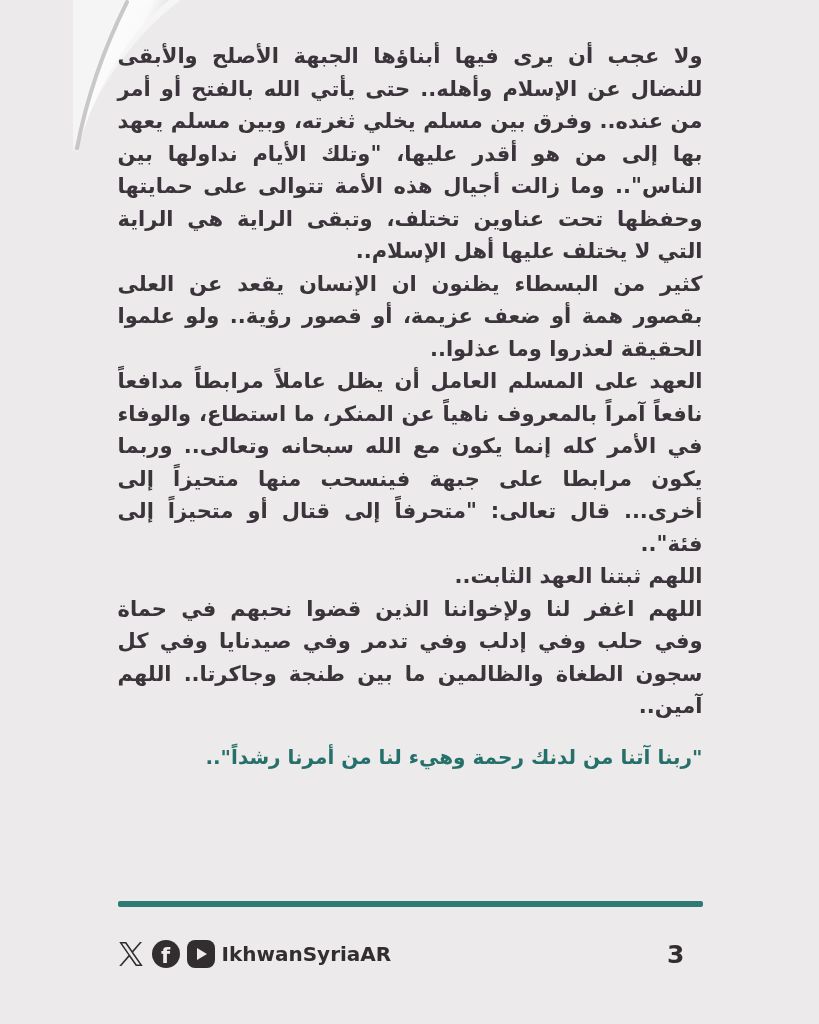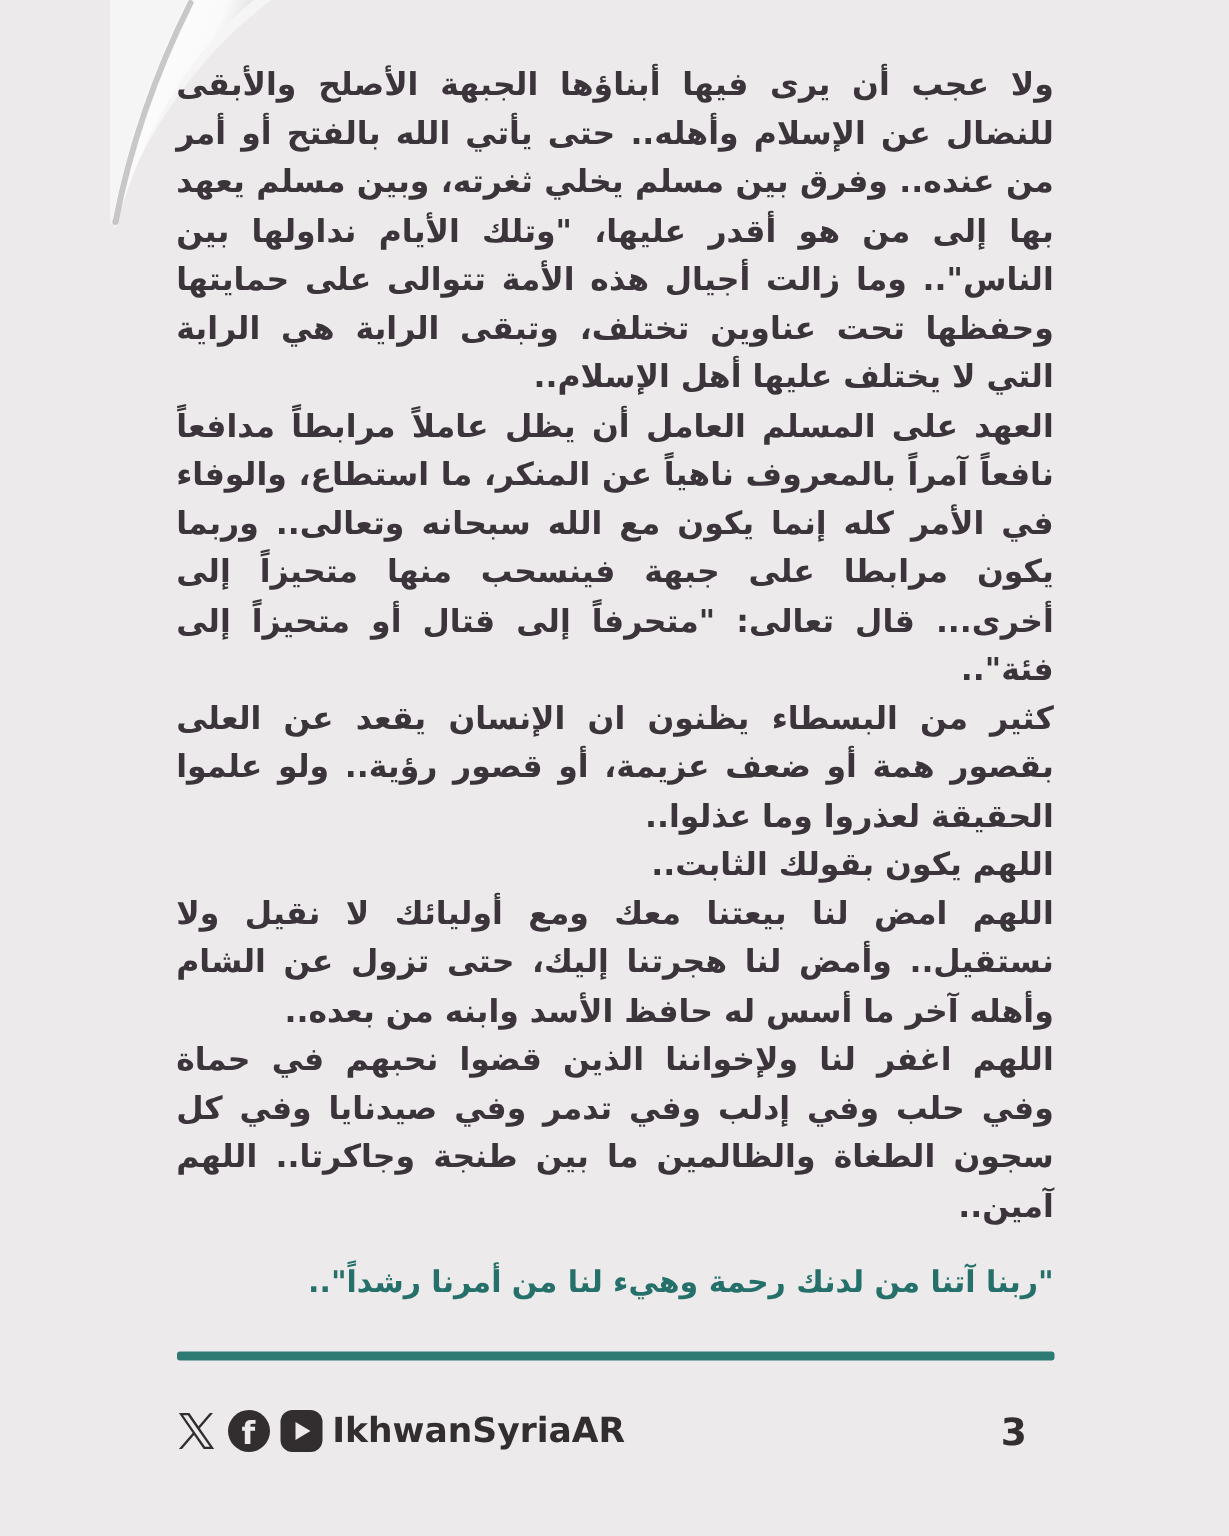"العهد على المسلم العامل أن" p { order: before "كثير من البسطاء يظنون ان" -> after "كثير من البسطاء يظنون ان" }
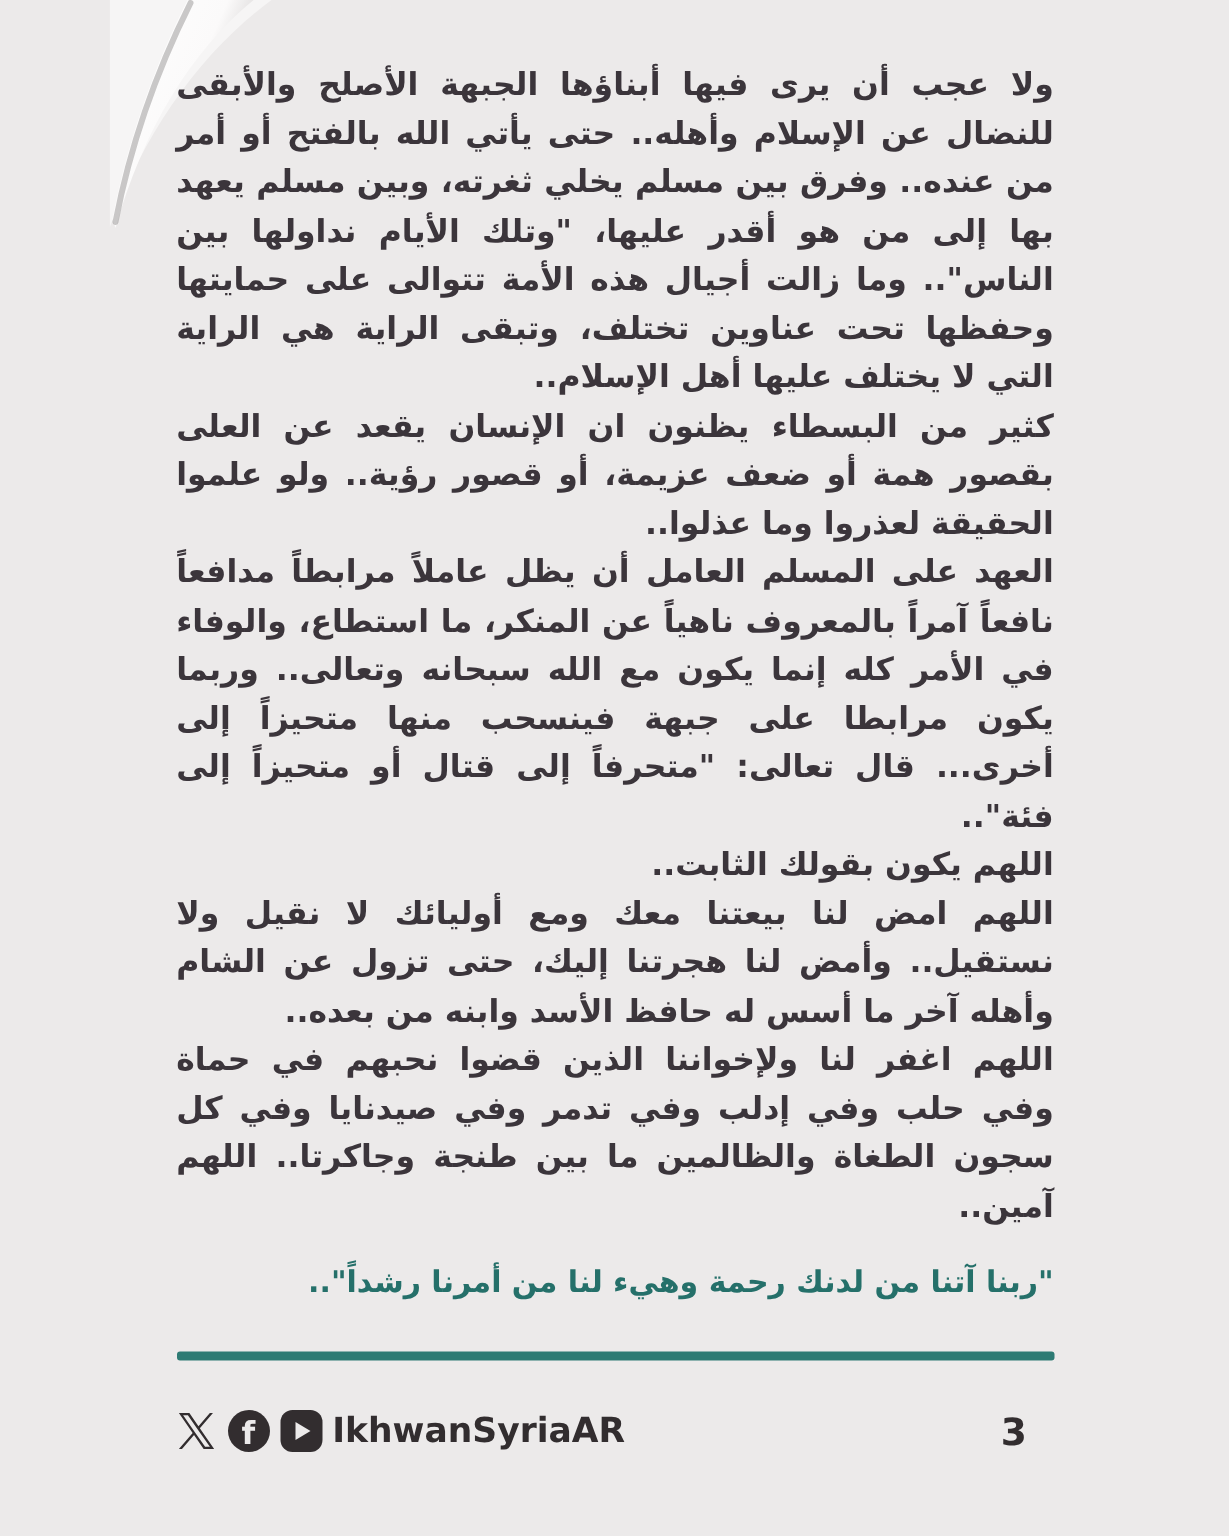"اللهم يكون بقولك الثابت.." p { text: يكون بقولك -> ثبتنا العهد }
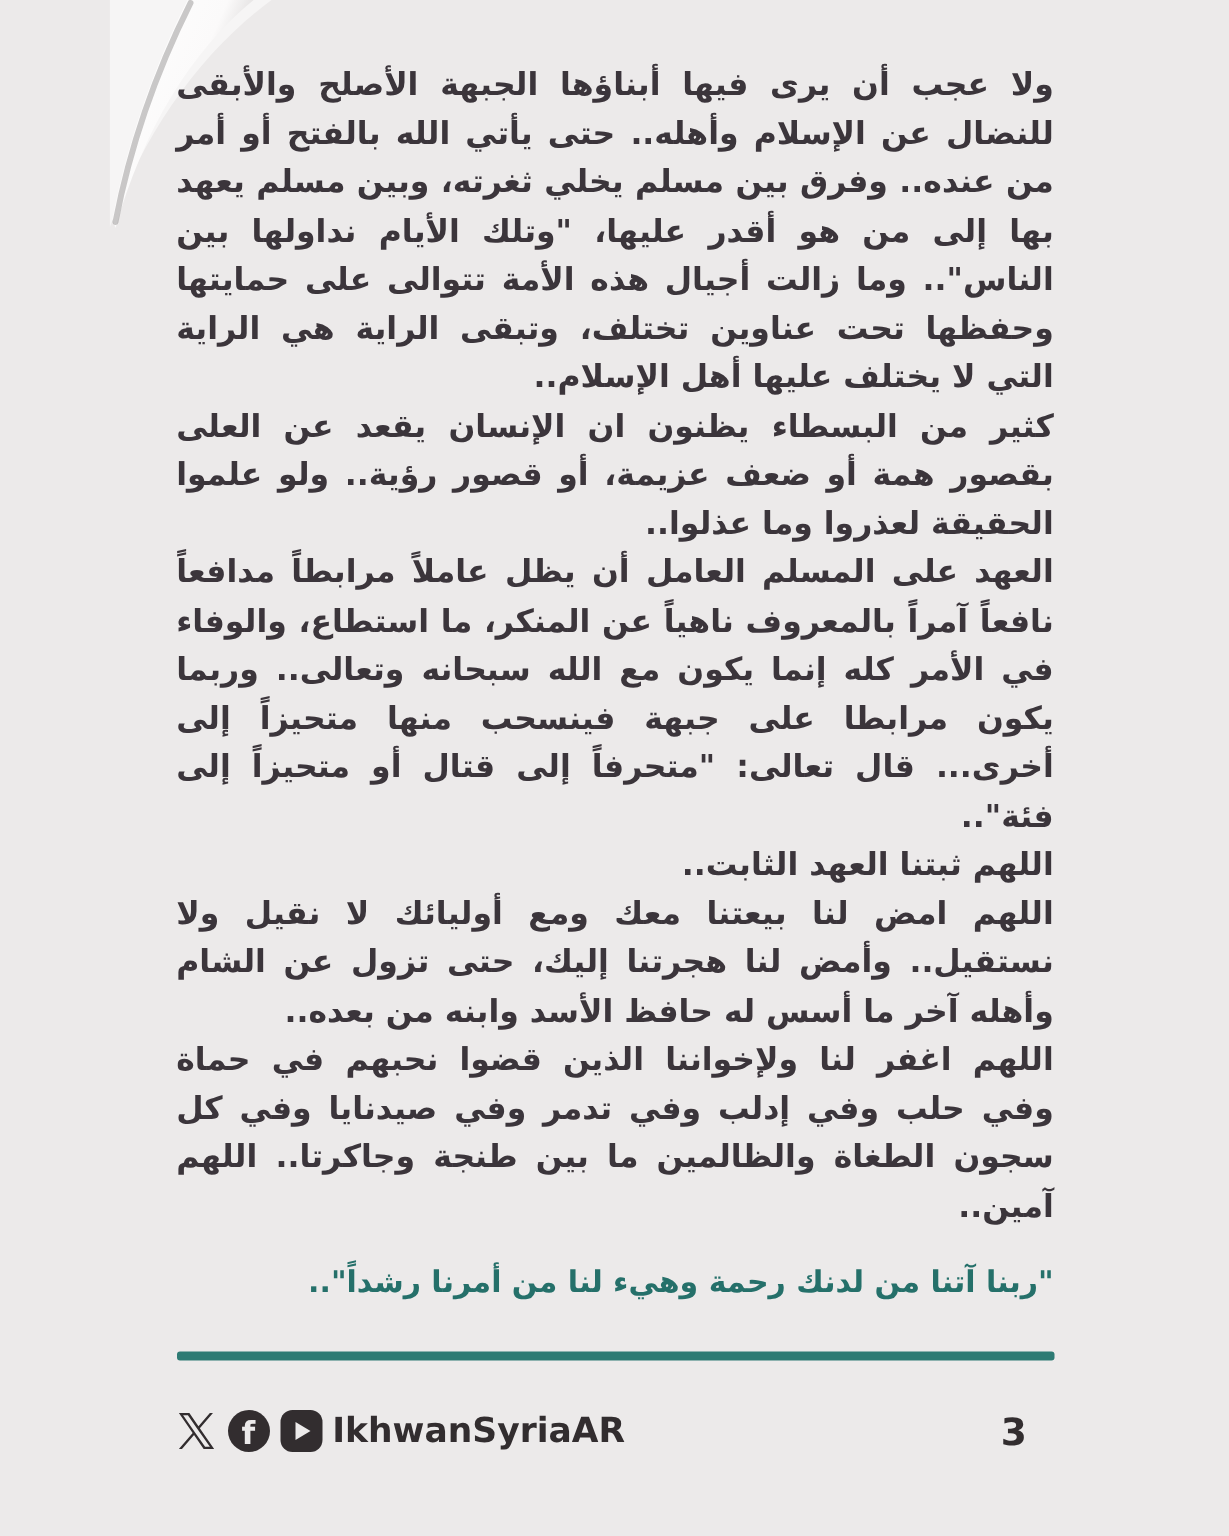"اللهم امض لنا بيعتنا معك" p { html: <p>اللهم امض لنا بيعتنا معك ومع أوليائك لا نقيل ولا نستقيل.. وأمض لنا هجرتنا إليك، حتى تزول عن الشام وأهله آخر ما أسس له حافظ الأسد وابنه من بعده..</p> -> none }
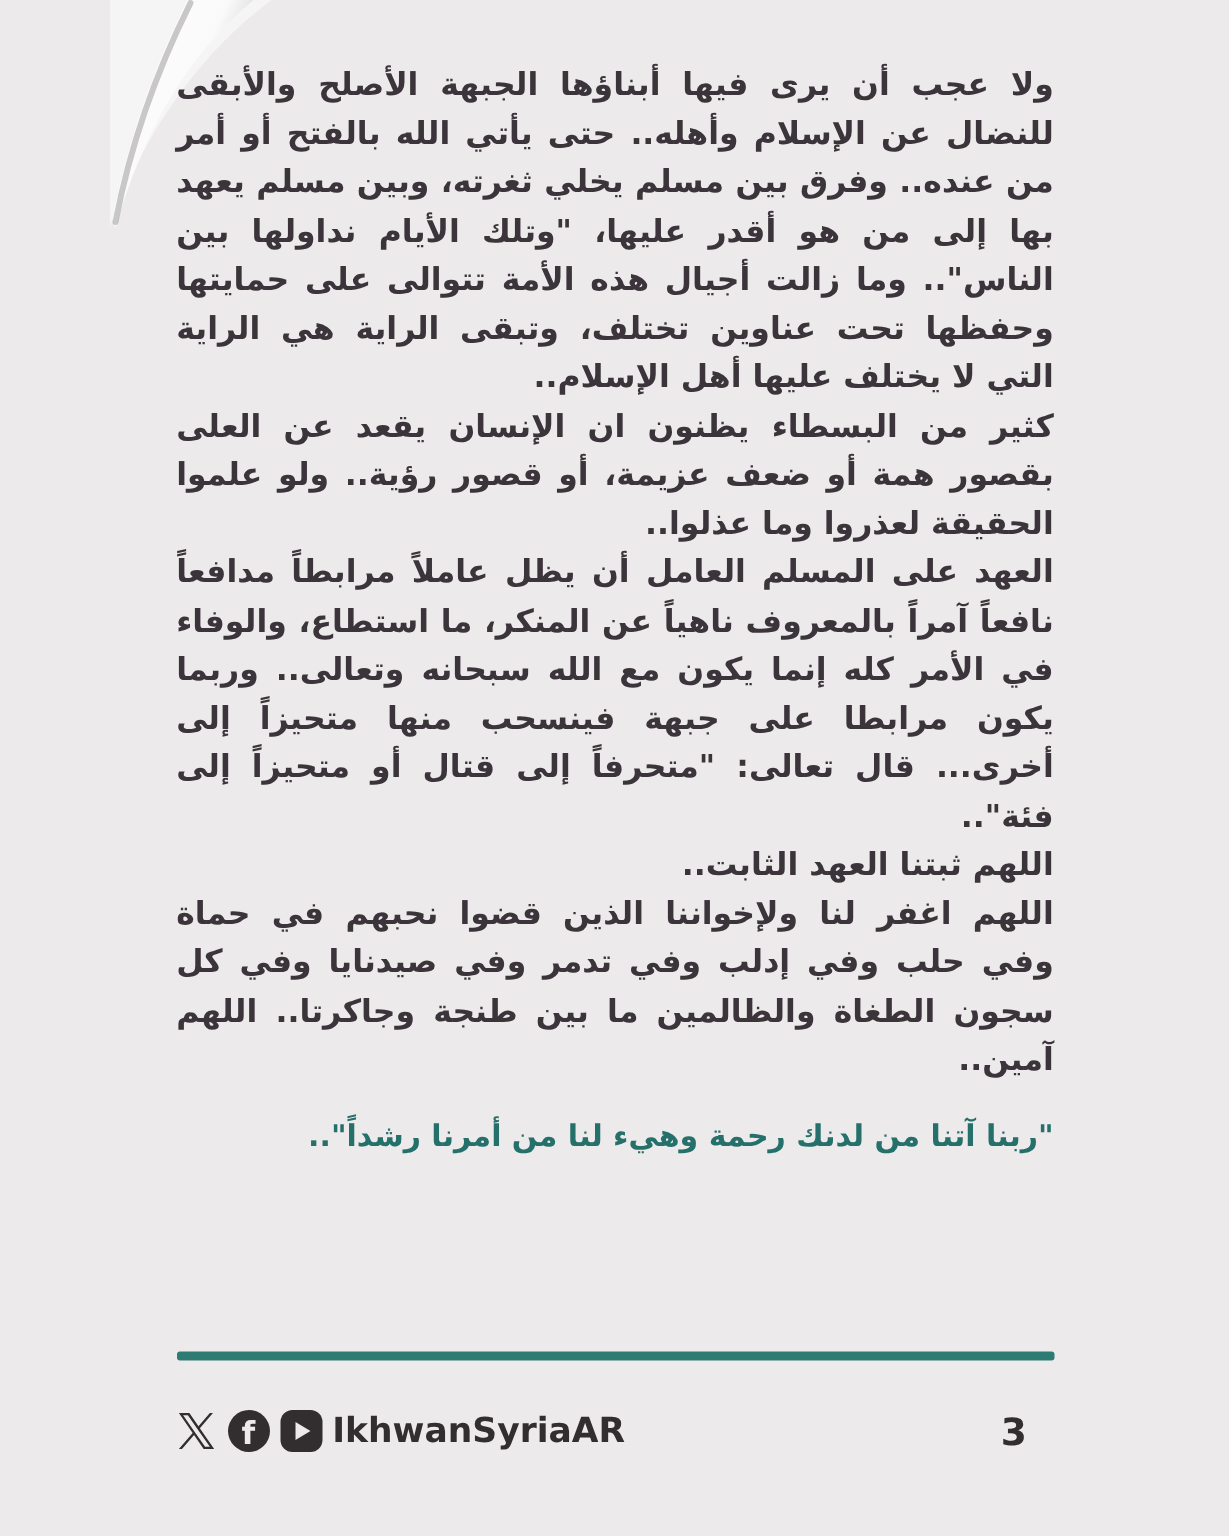"IkhwanSyriaAR" .handle { font-size: 23px -> 20px }
